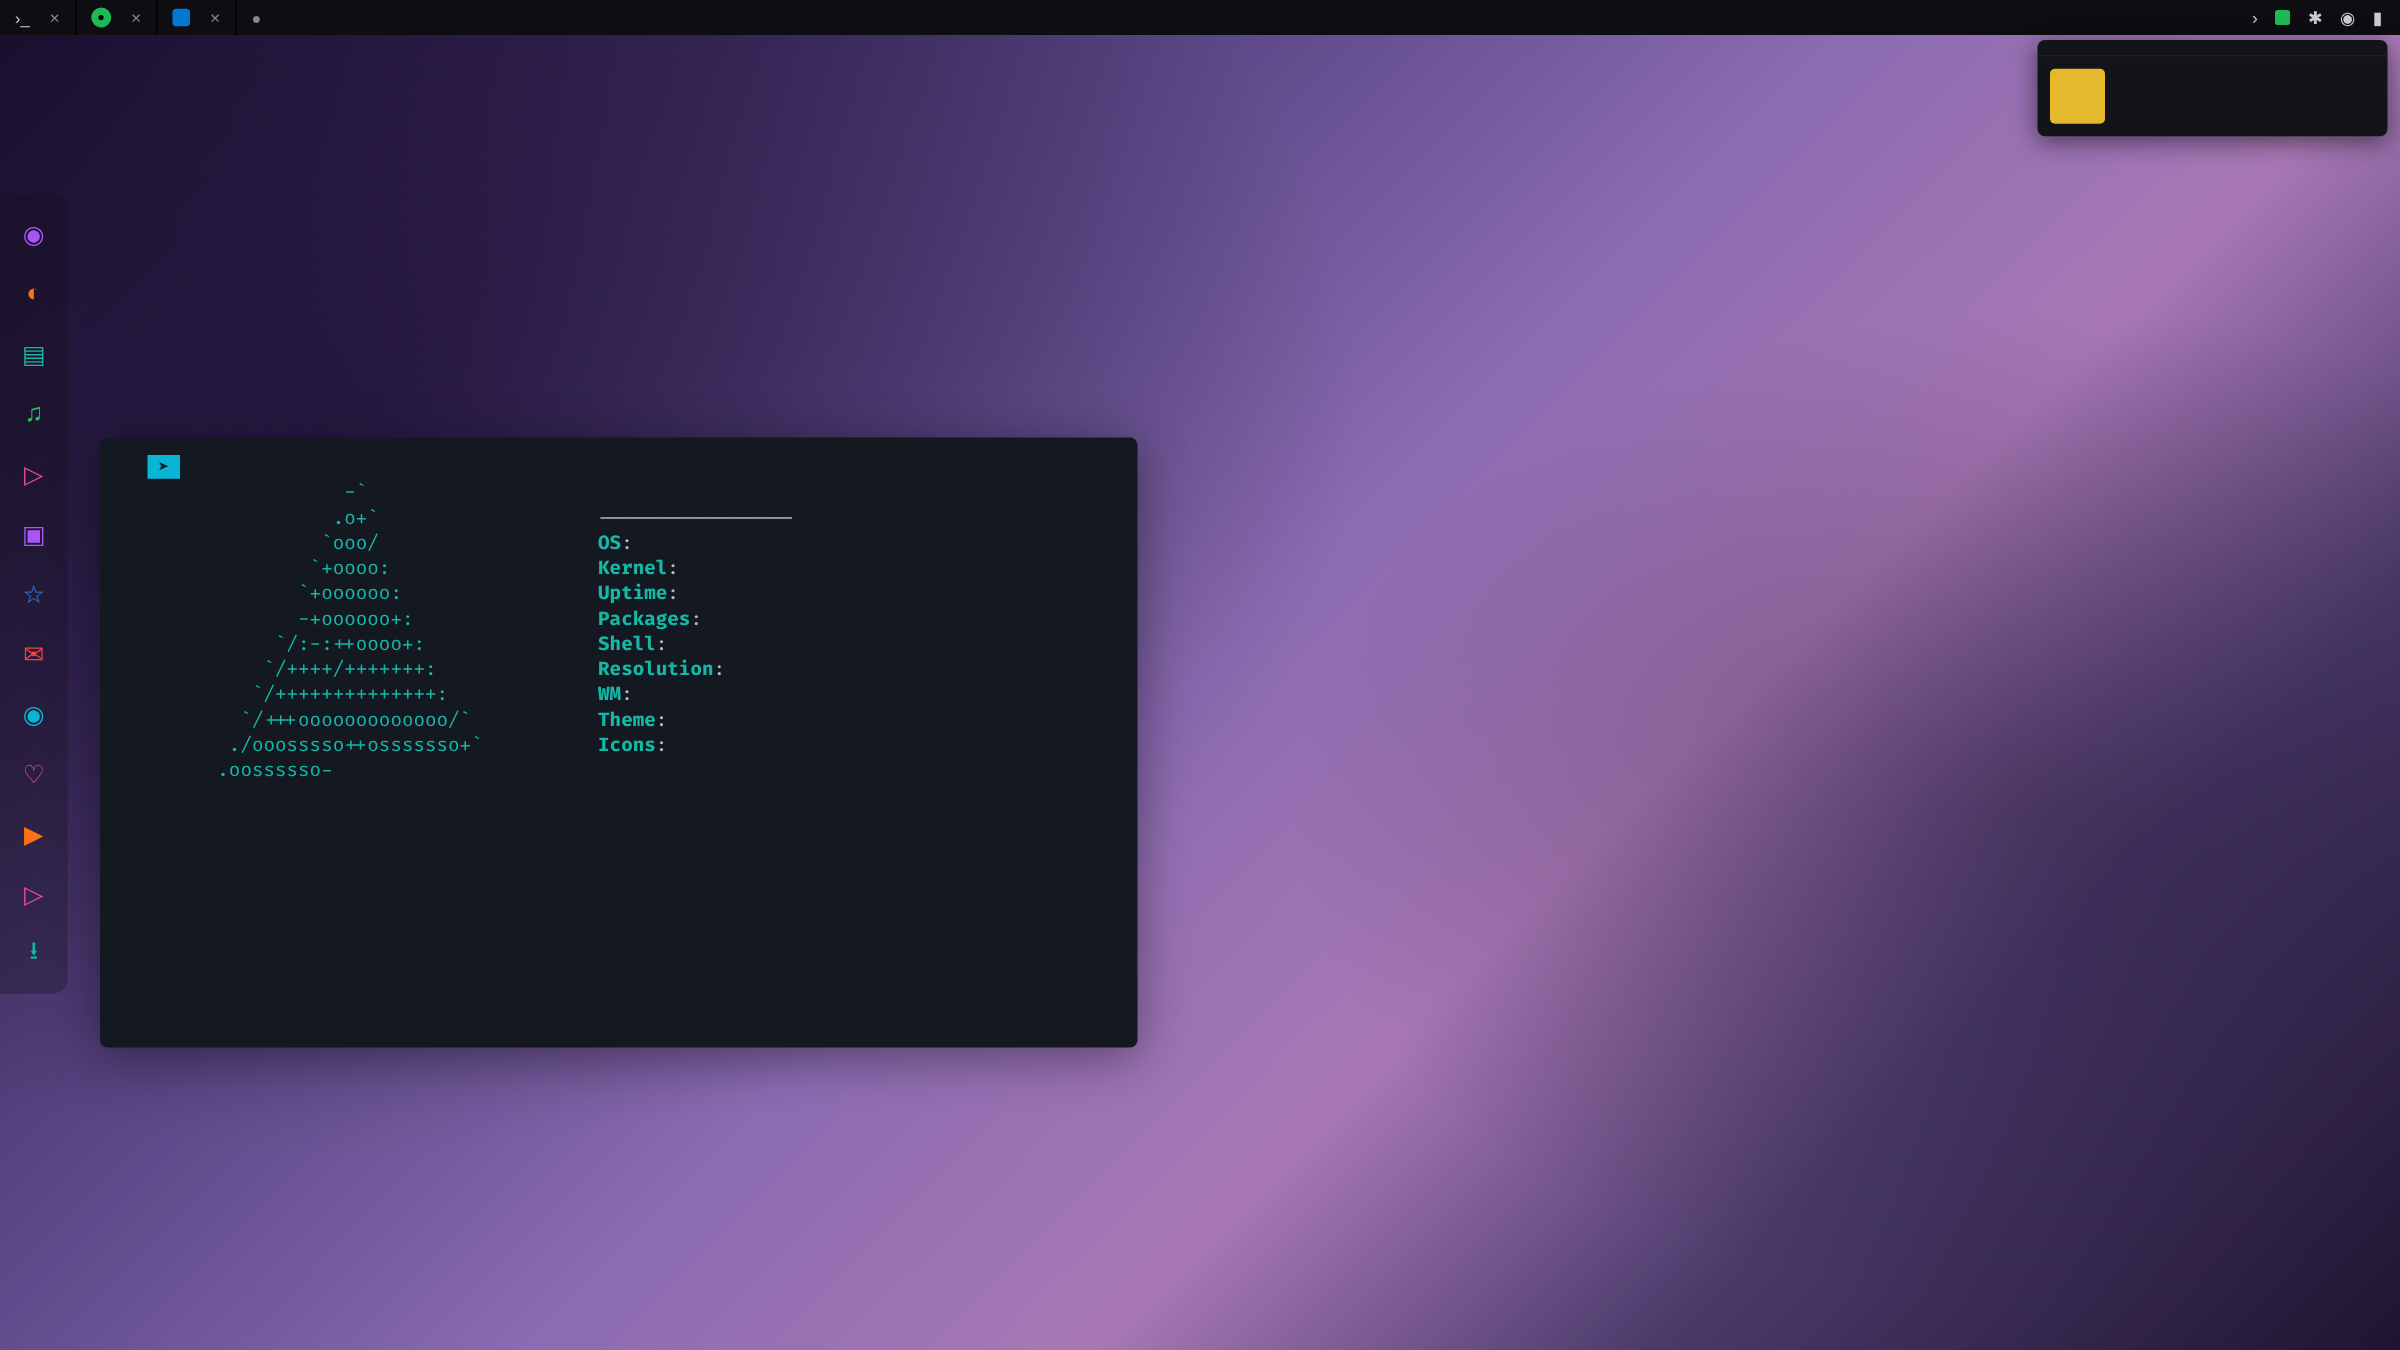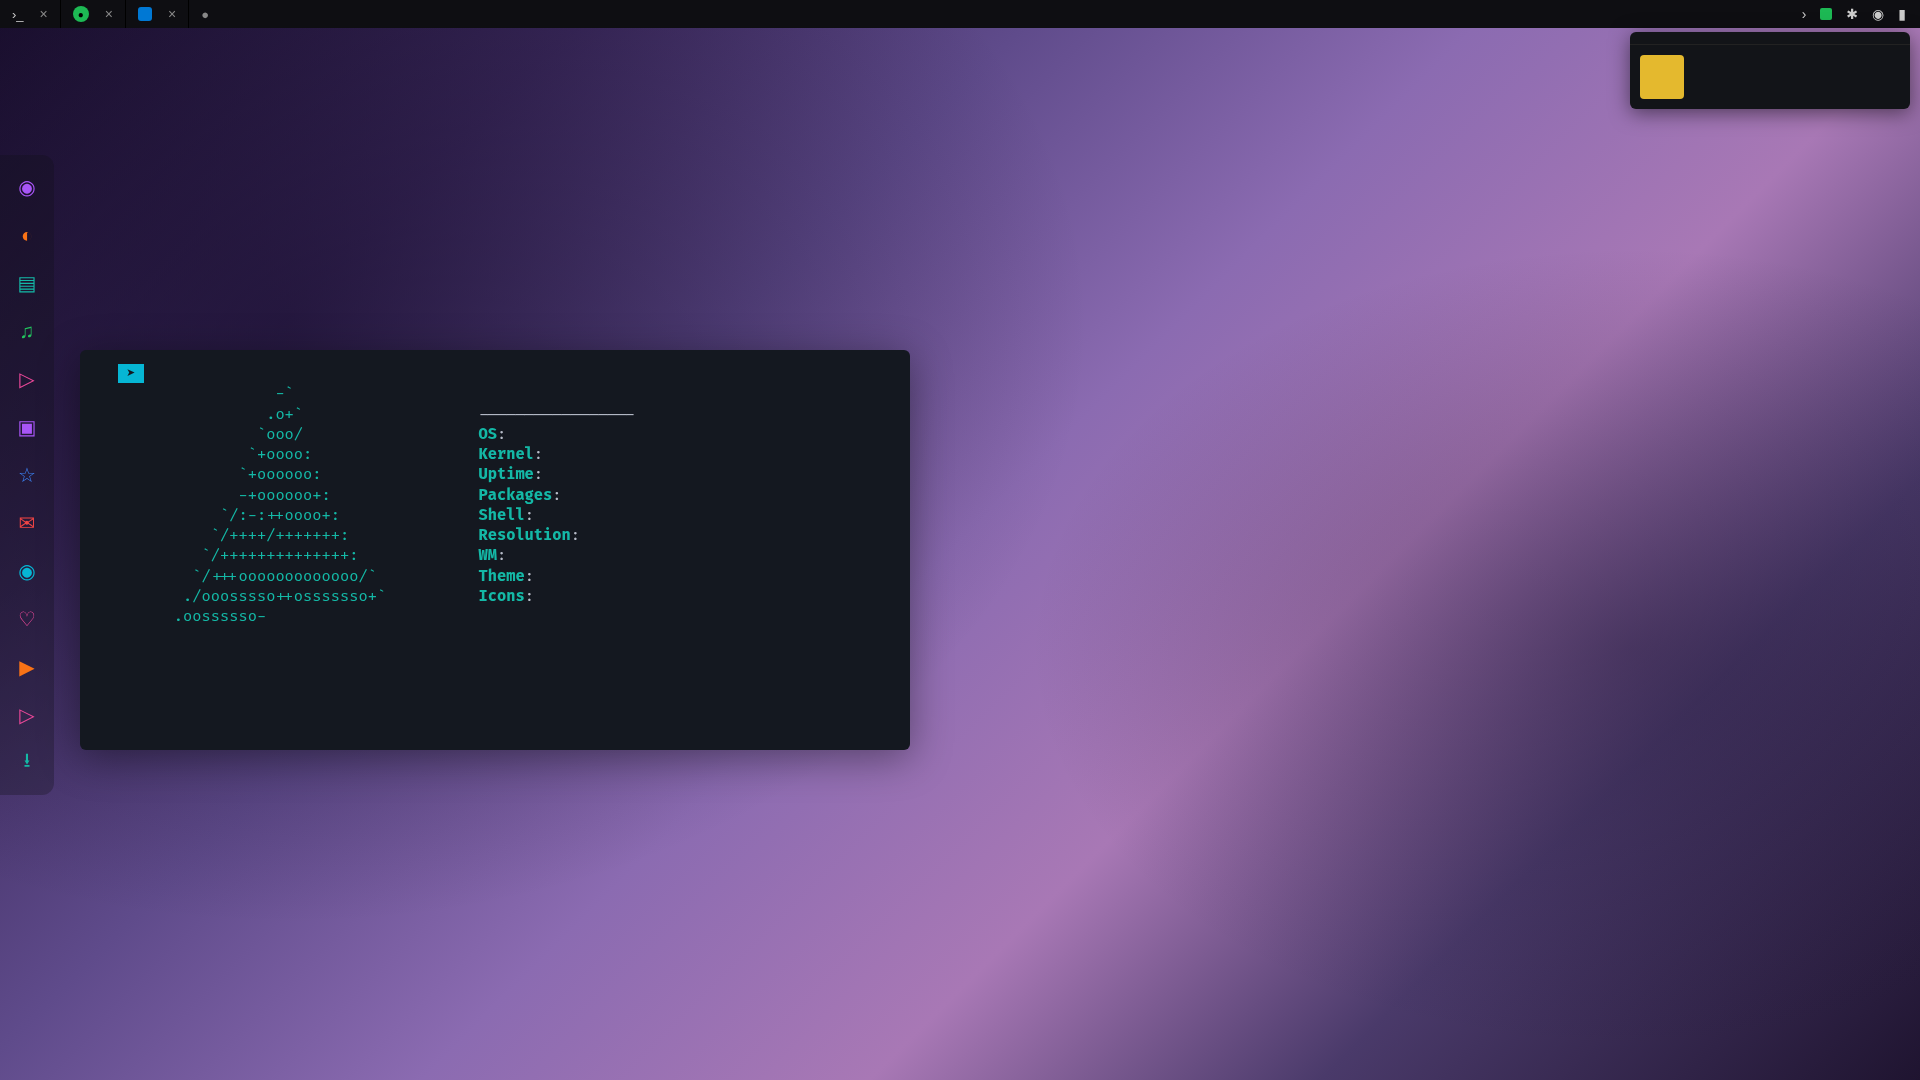"➤ -` .o+` ----------------- `ooo/" .terminal { height: 400px -> 488px }
